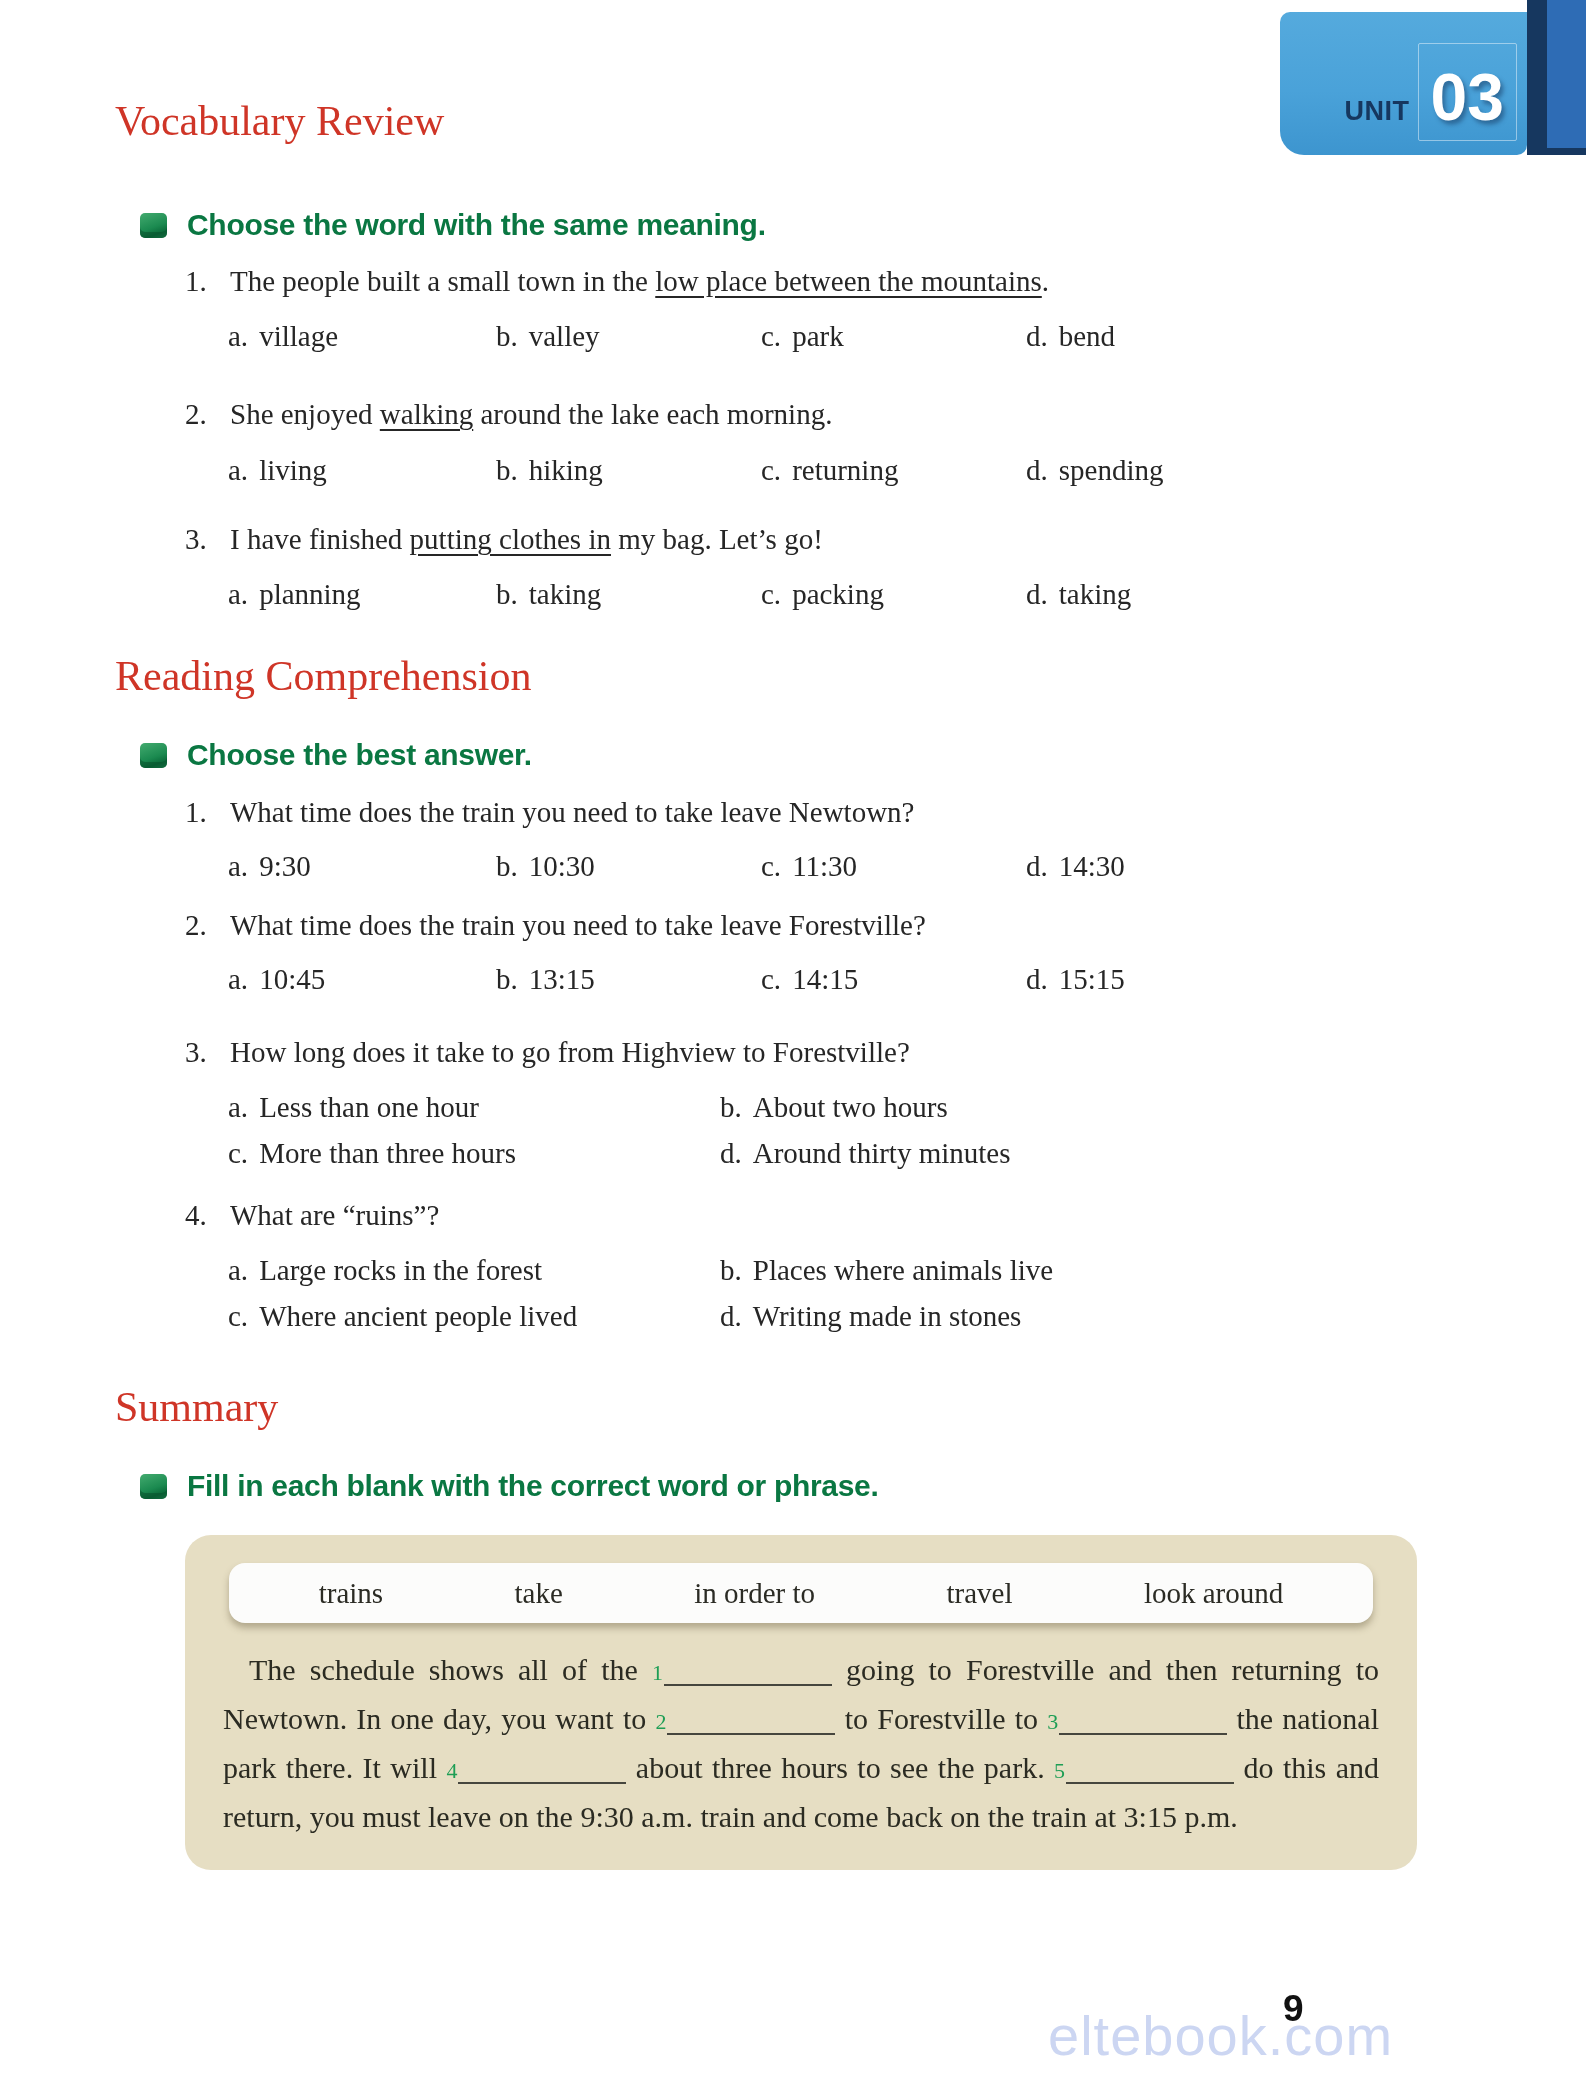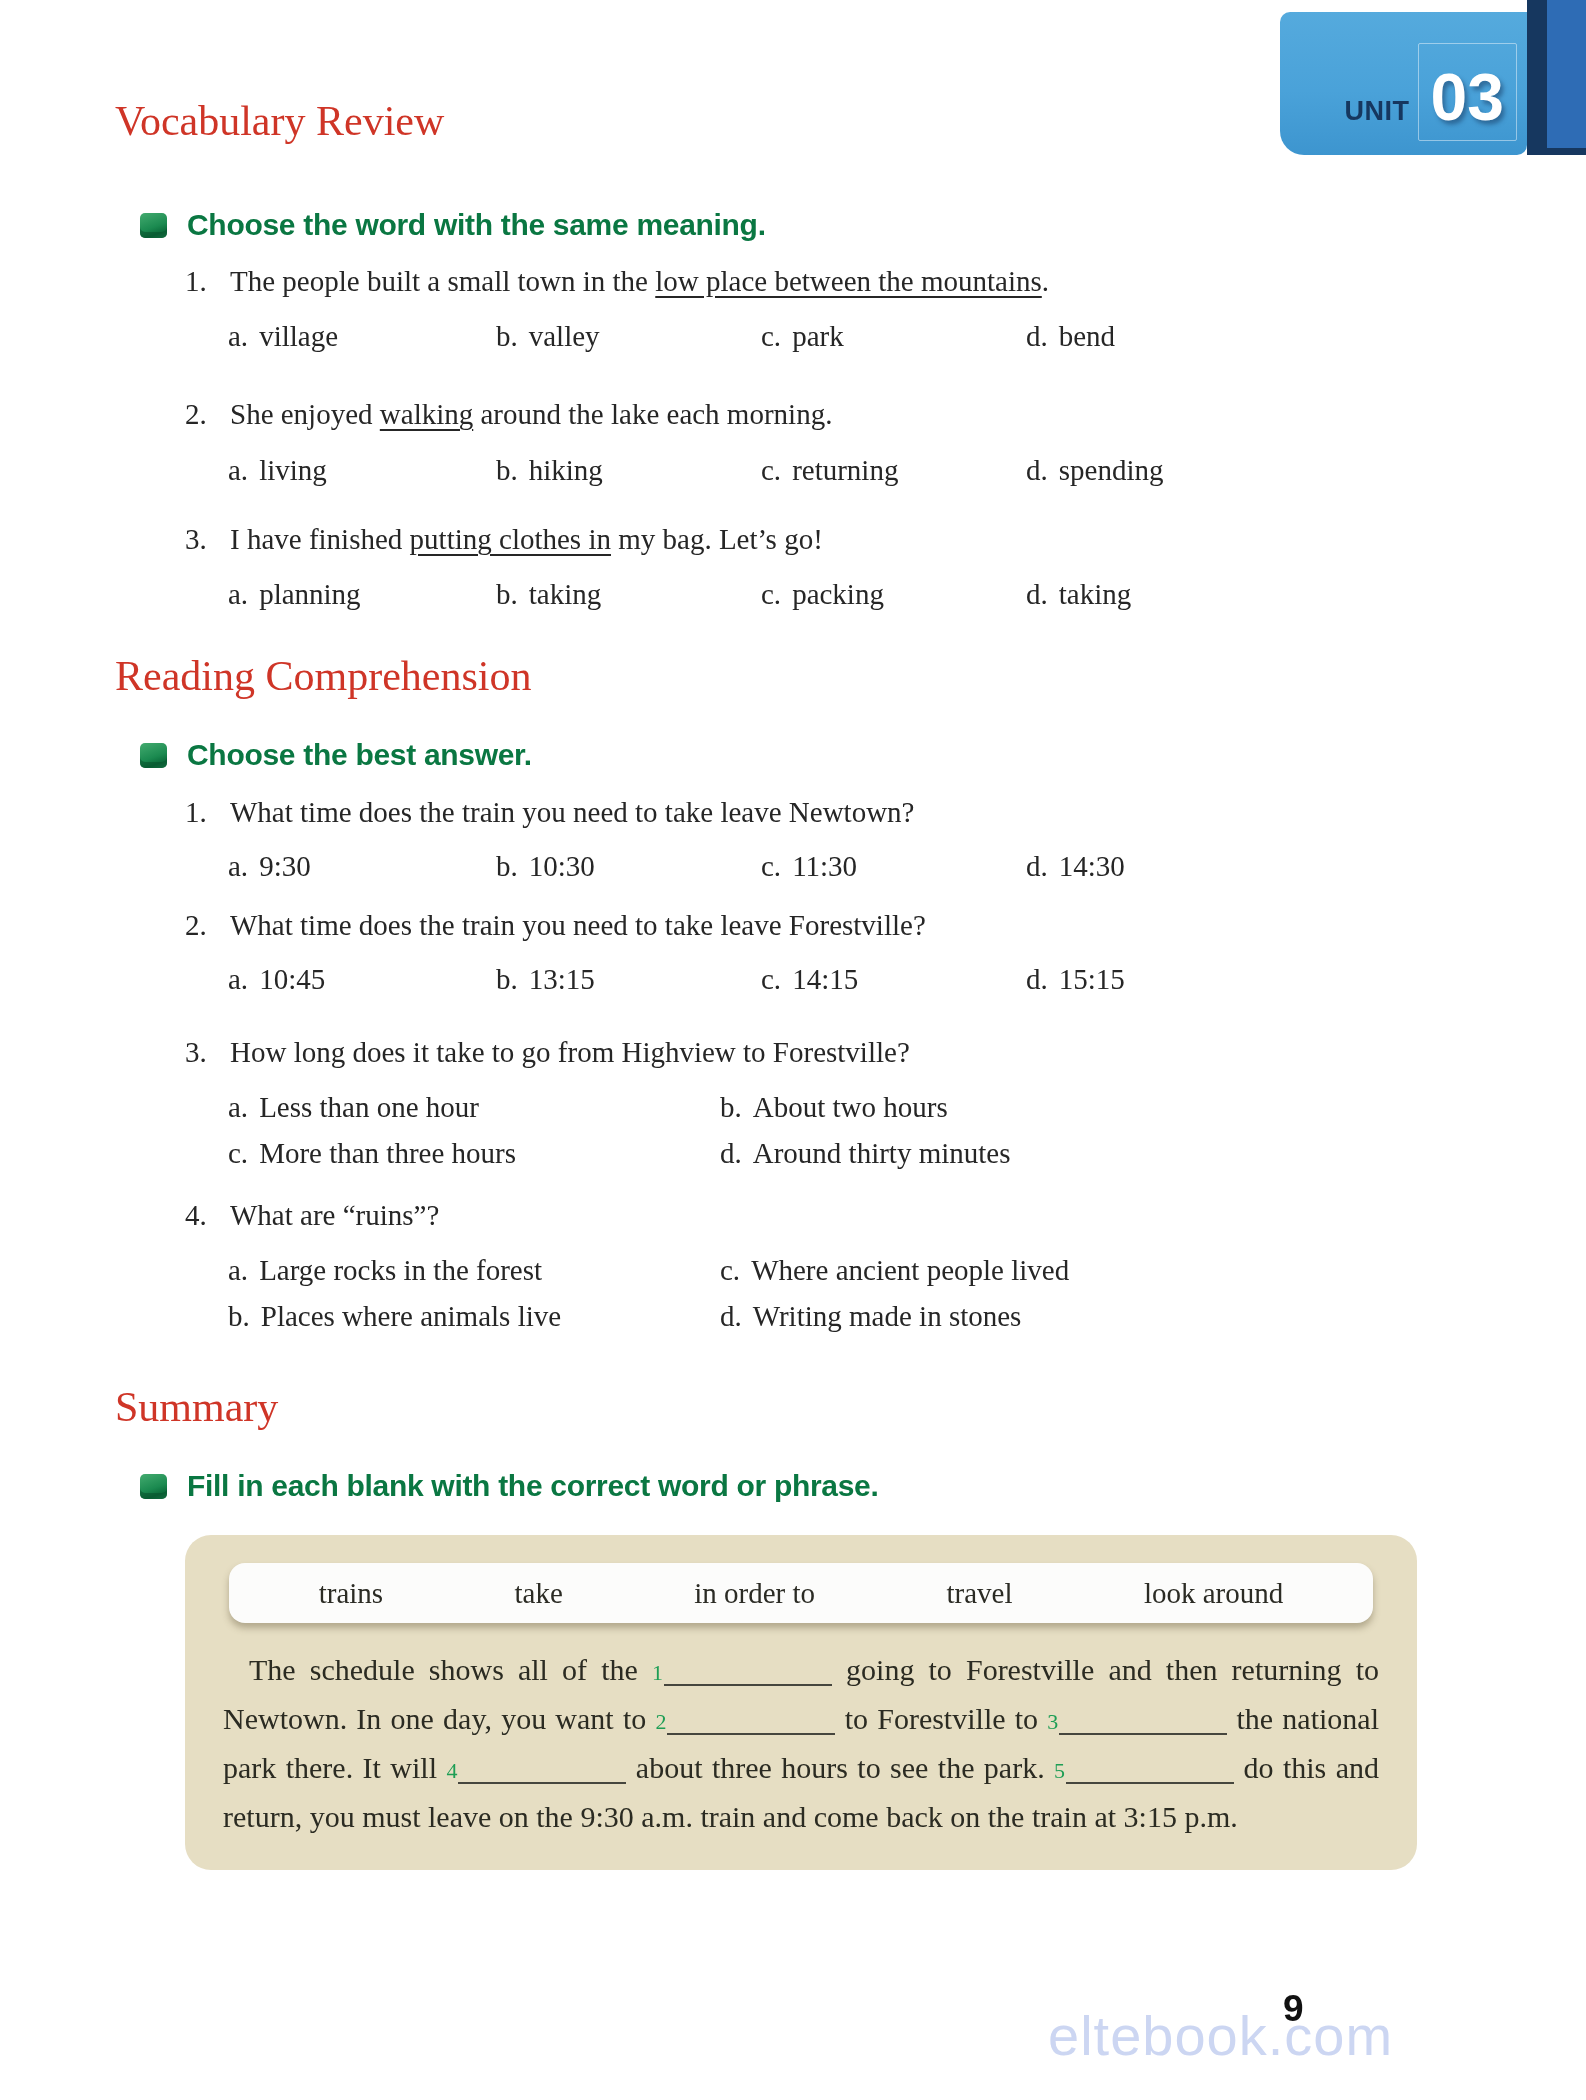"c. Where ancient people lived" span { order: before "b. Places where animals live" -> after "b. Places where animals live" }
